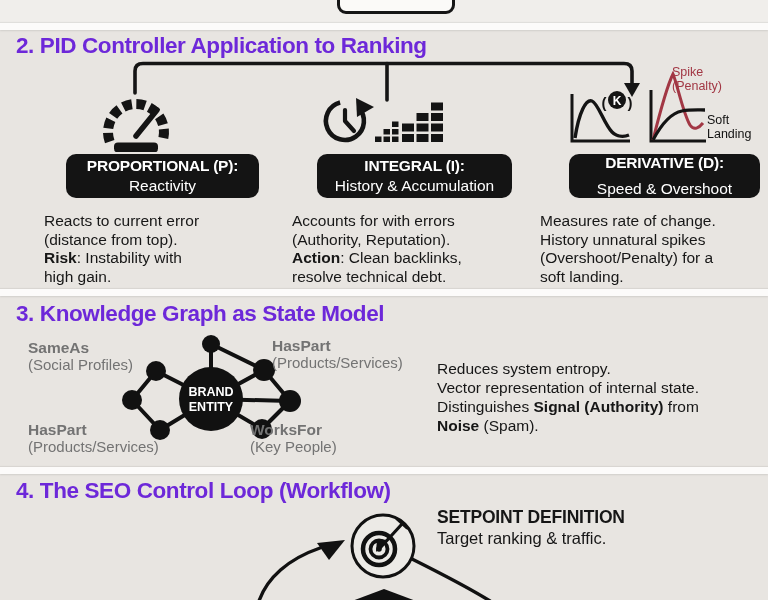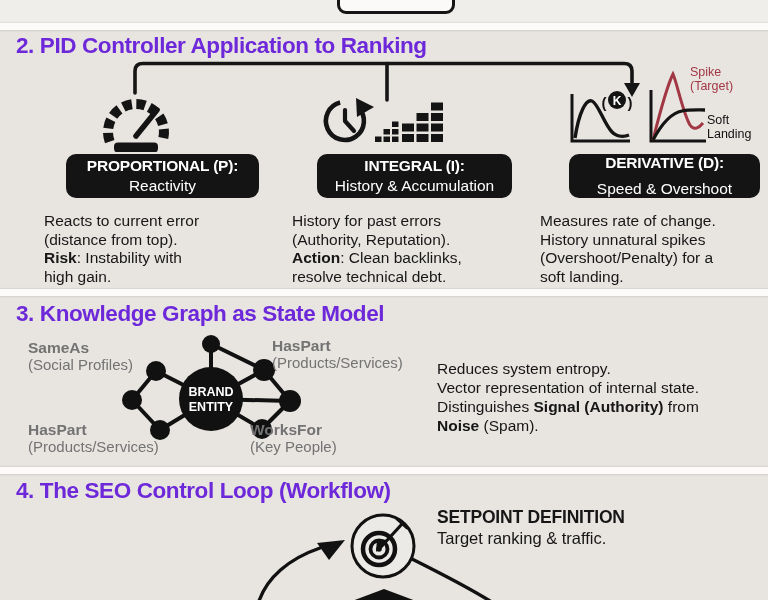"Spike" #spike-label { left: 690px -> 672px }
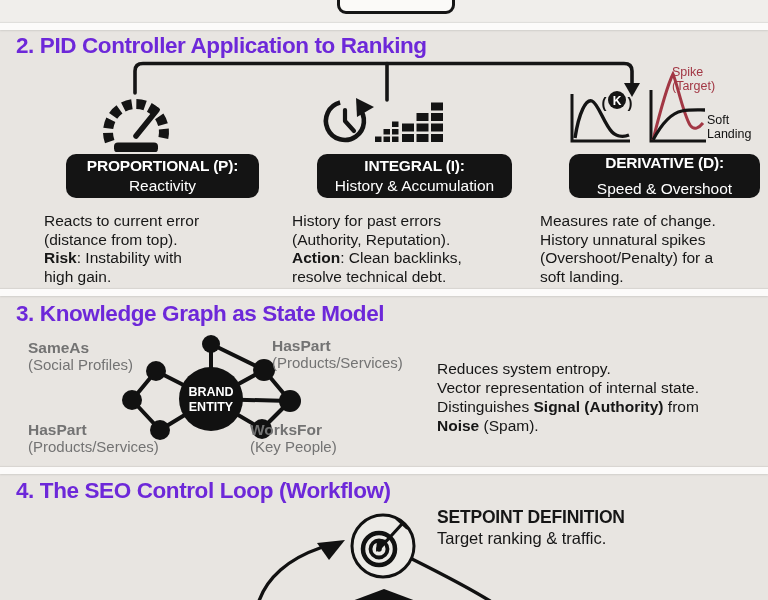"(Target)" div { text: Target -> Penalty }
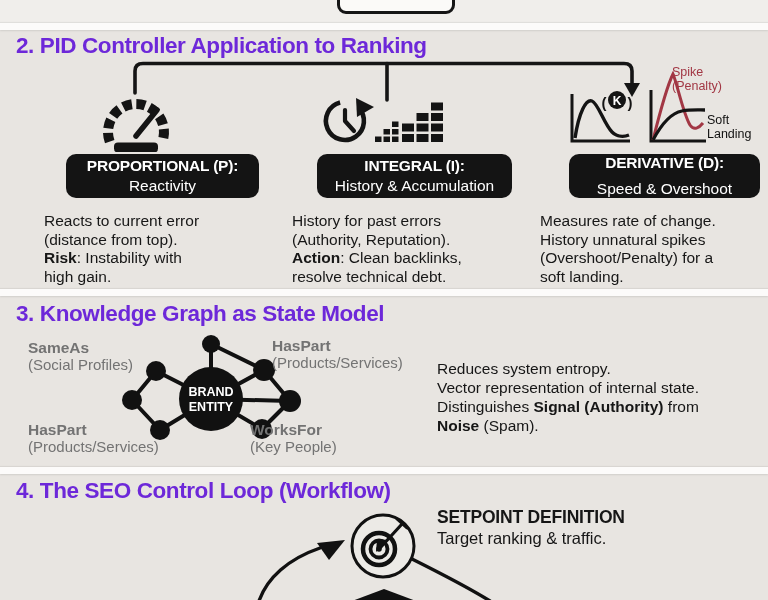"History for past errors" div { text: History for past -> Accounts for with }
